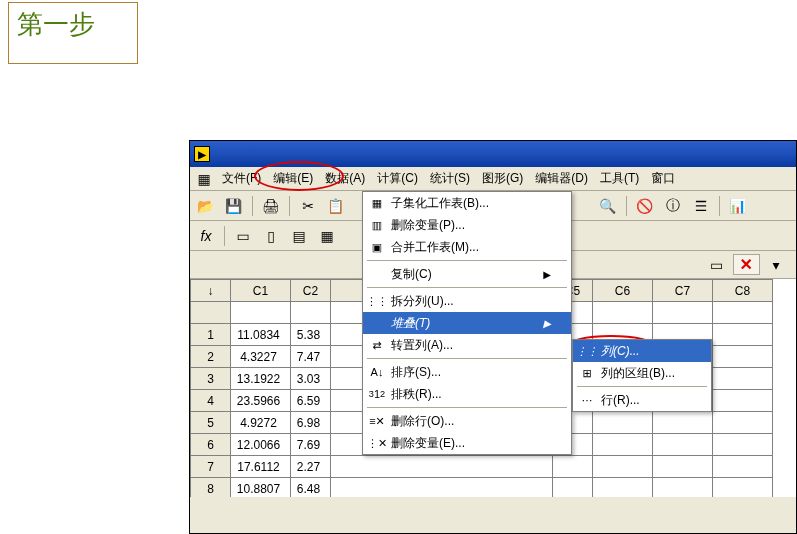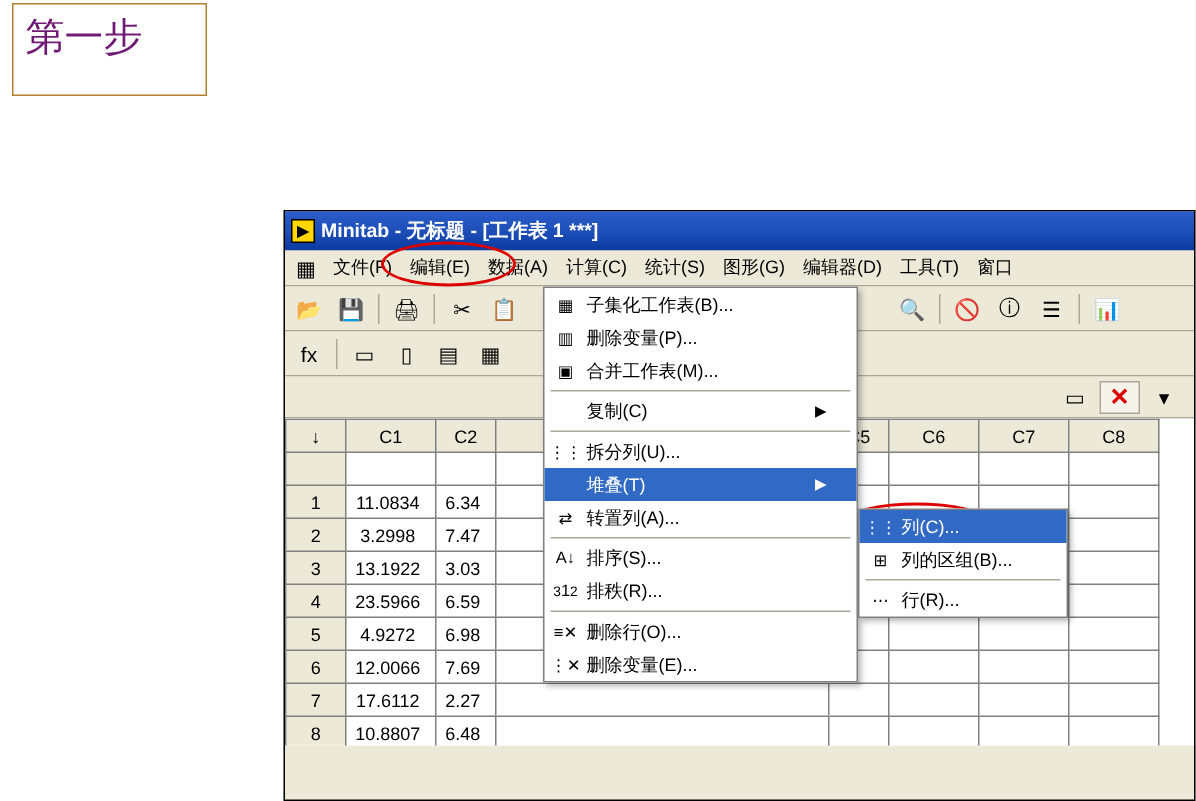"第一步" .step-text { color: #701a75 -> #4d7c0f }
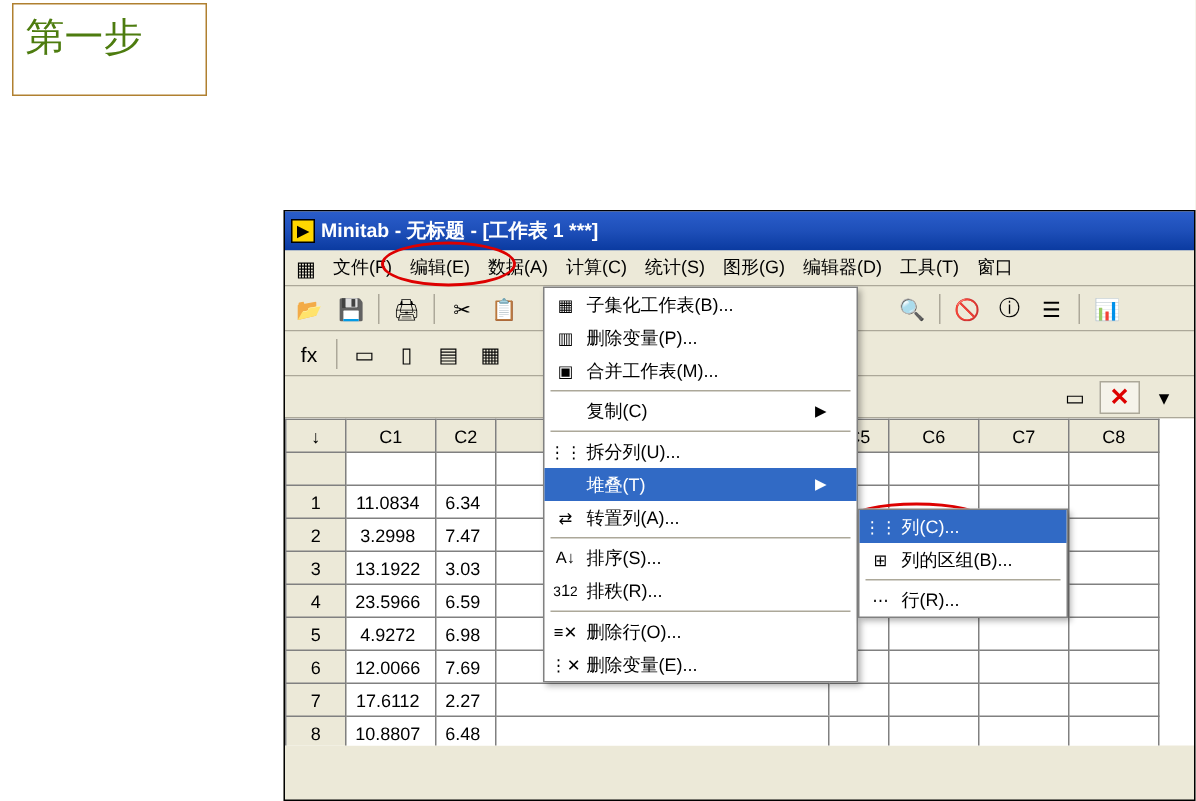"Minitab - 无标题 - [工作表" span { html: <span>Minitab - 无标题 - [工作表 1 ***]</span> -> none }
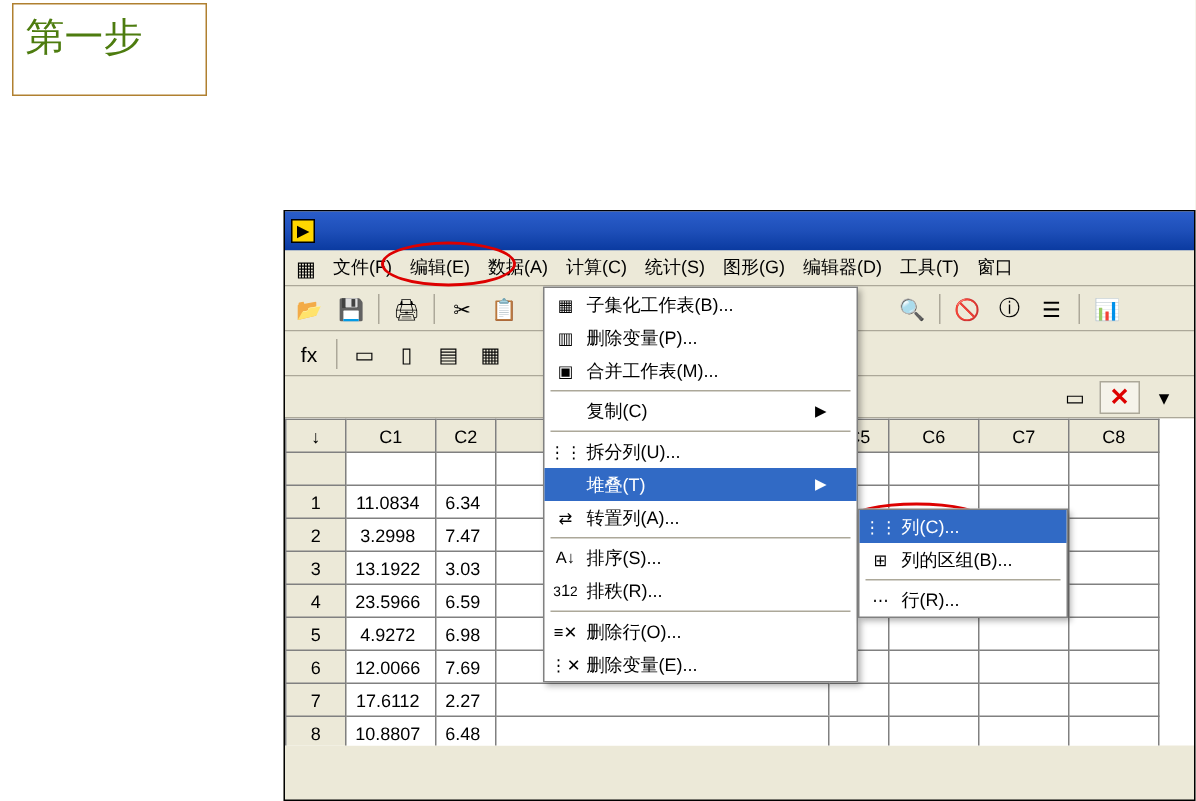"fx" span.tbtn { font-style: none -> italic }
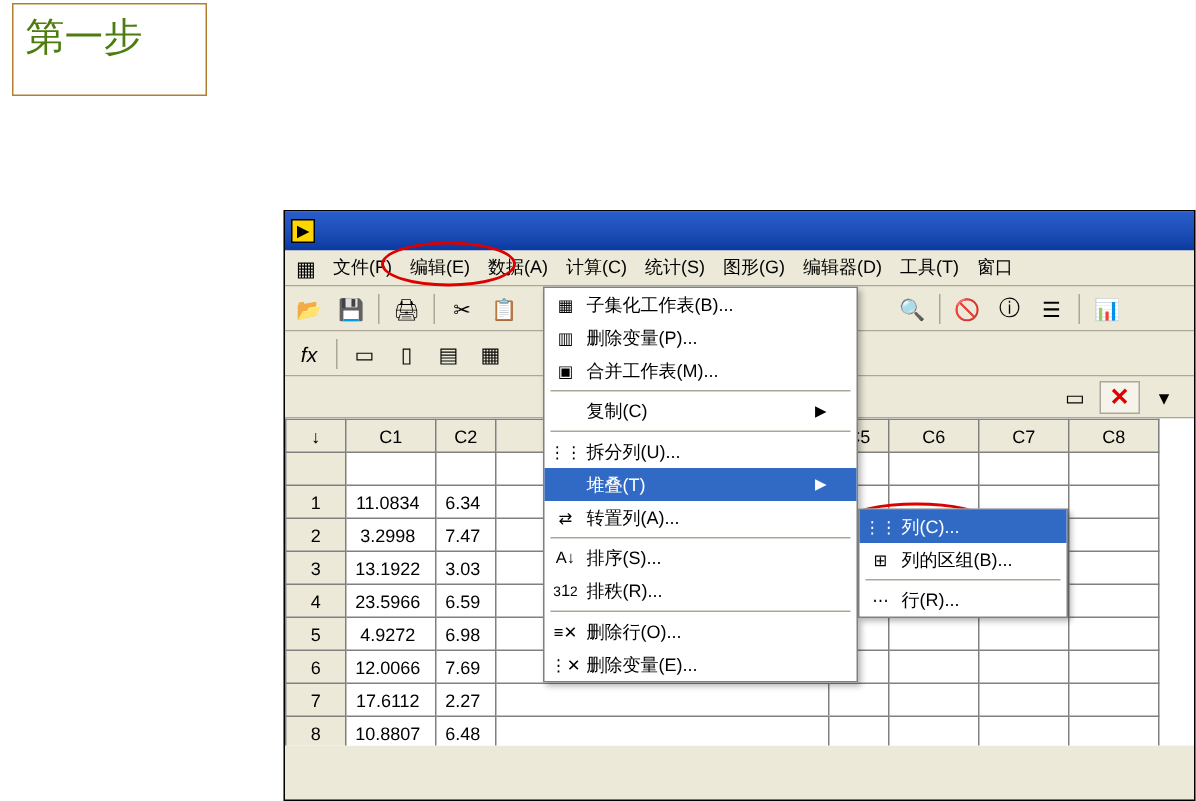"堆叠(T)" .dd-item.highlight { font-style: none -> italic }
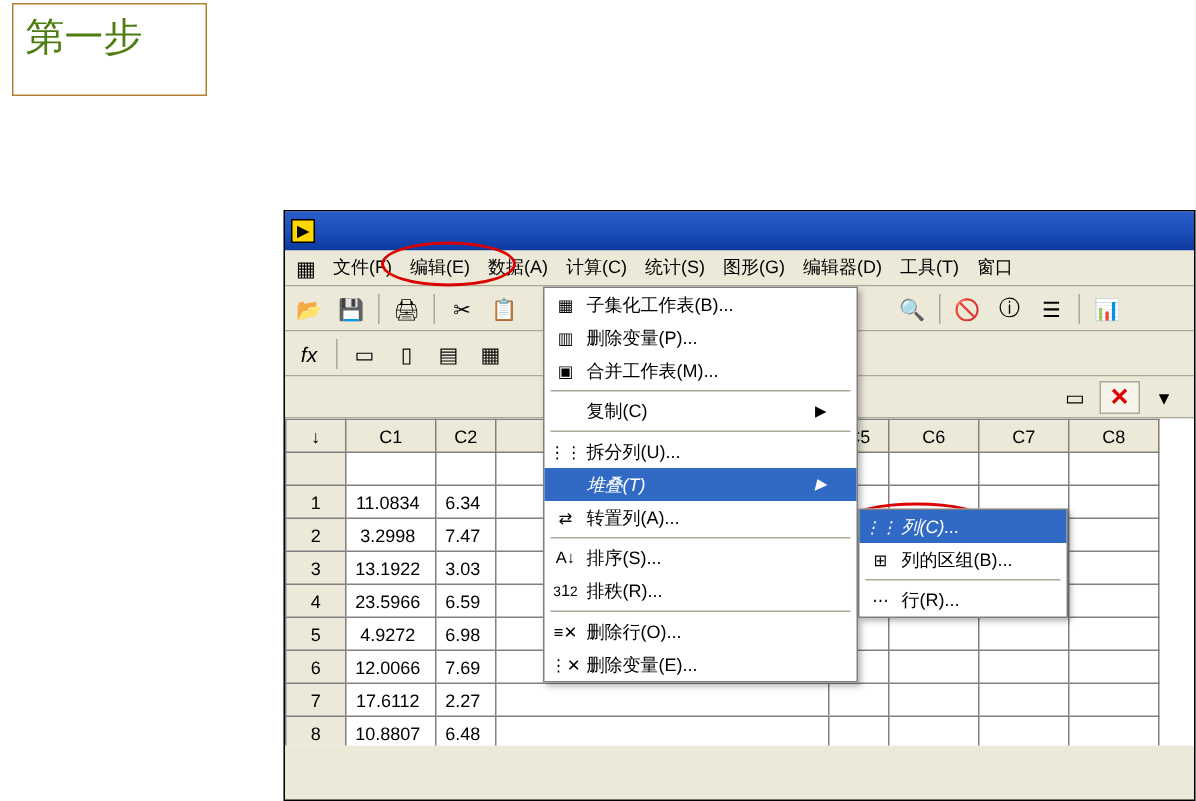"6.34" td.data-cell { text: 6.34 -> 5.38 }
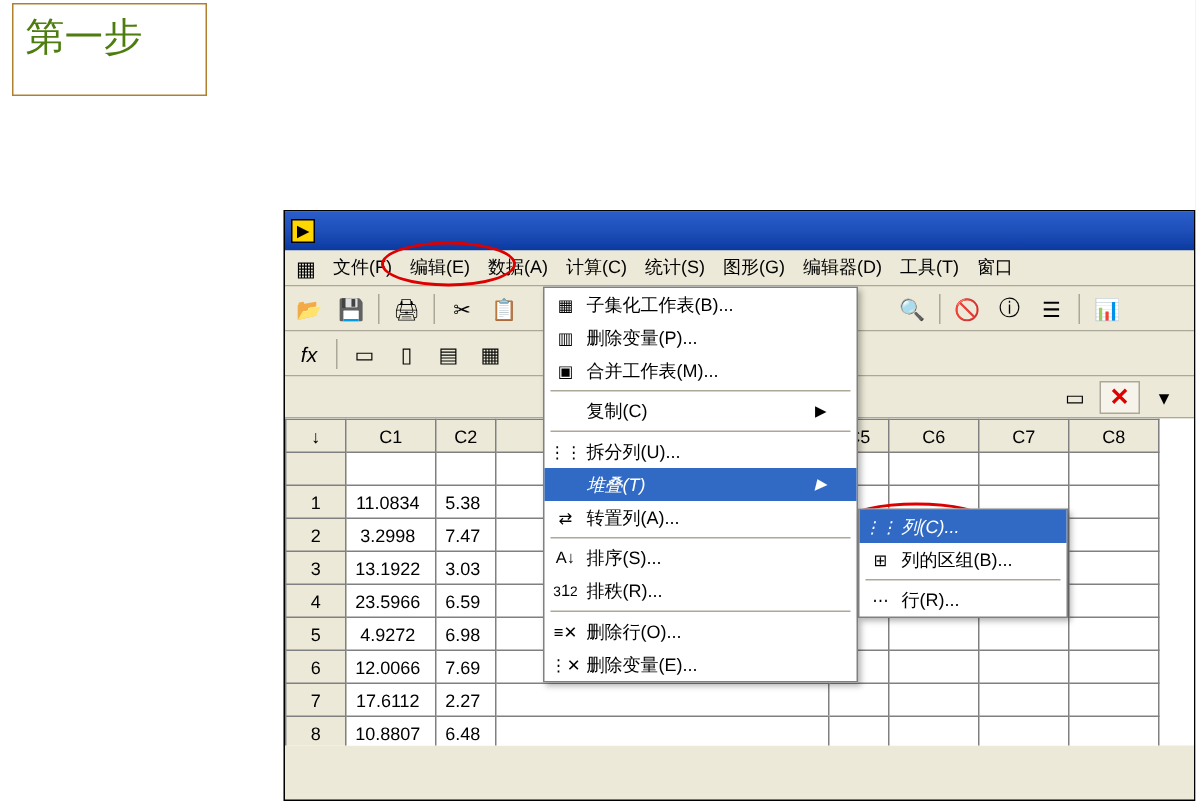"3.2998" td.data-cell { text: 3.2998 -> 4.3227 }
